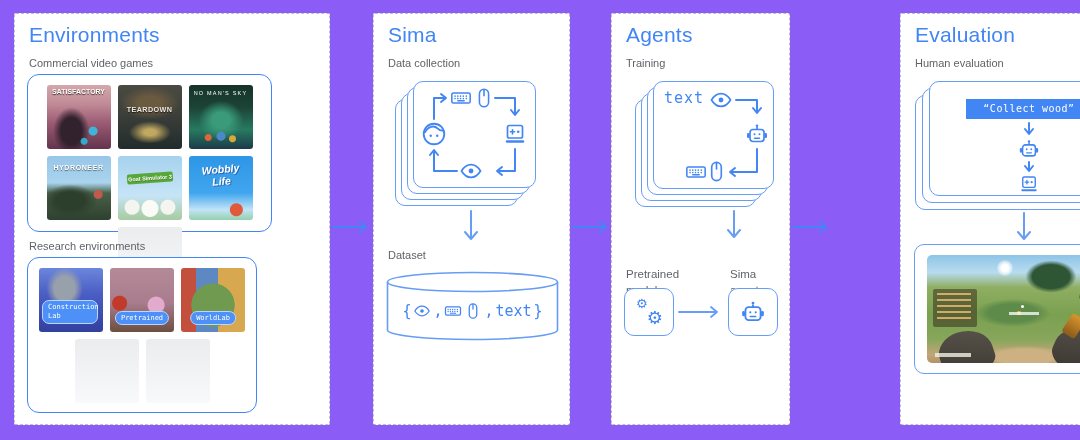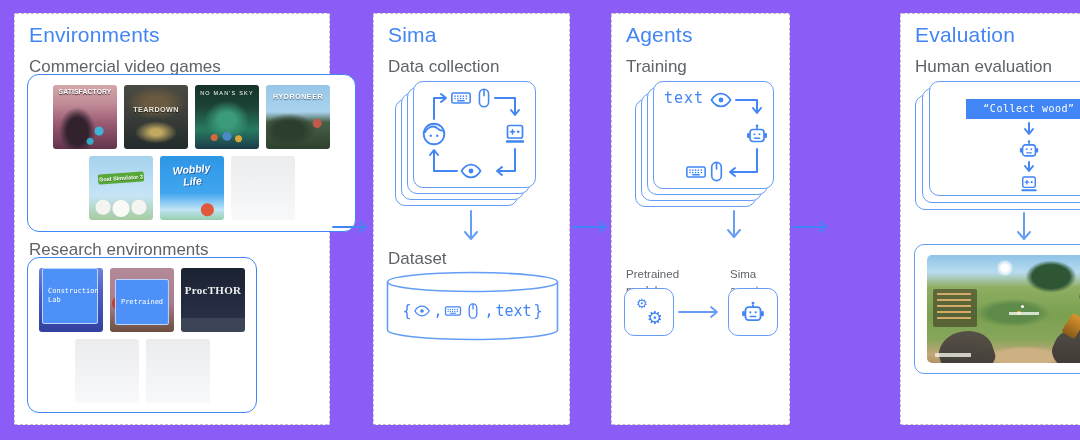"Commercial video games" .p-sub { font-size: 17px -> 11px }
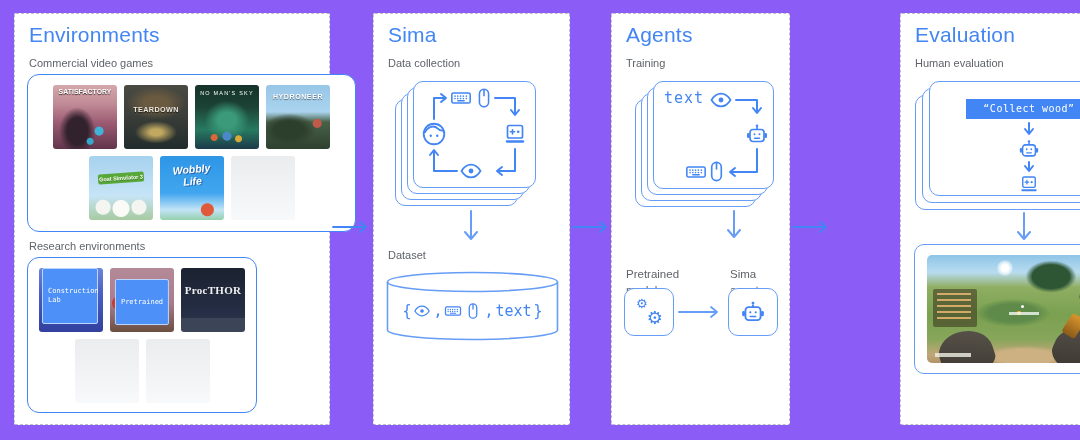"TEARDOWN" div.games-box { width: 329px -> 245px }
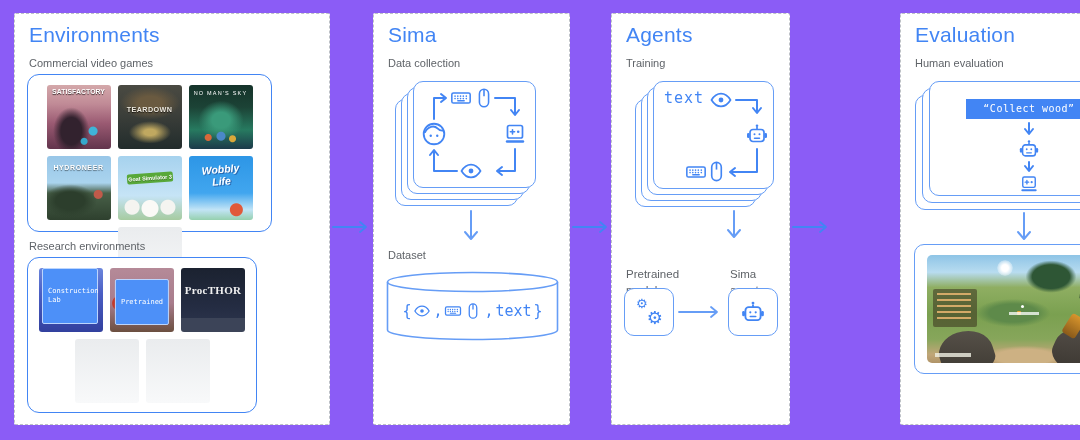"Construction Lab" .pill { border-radius: 2px -> 7px; padding: 18px 5px -> 2px 5px }
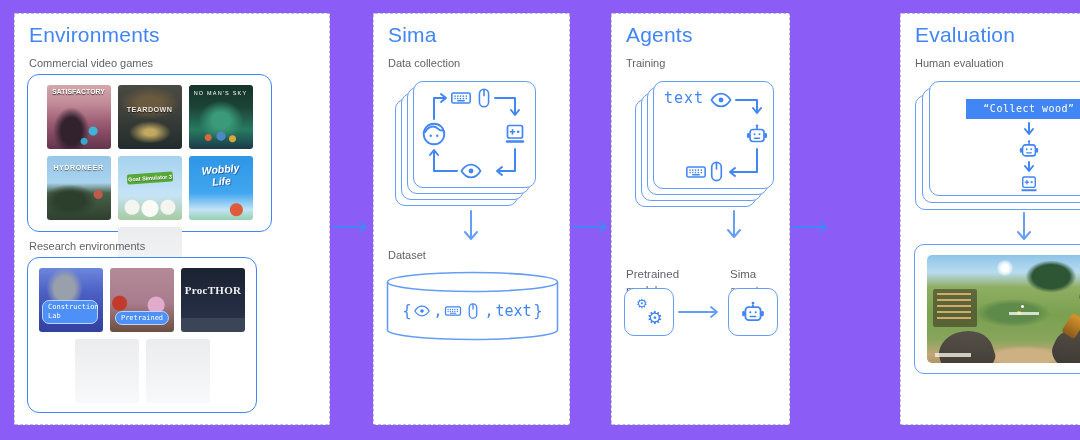"WorldLab" div.tile { html: none -> <div> <span>WorldLab</span> </div> }
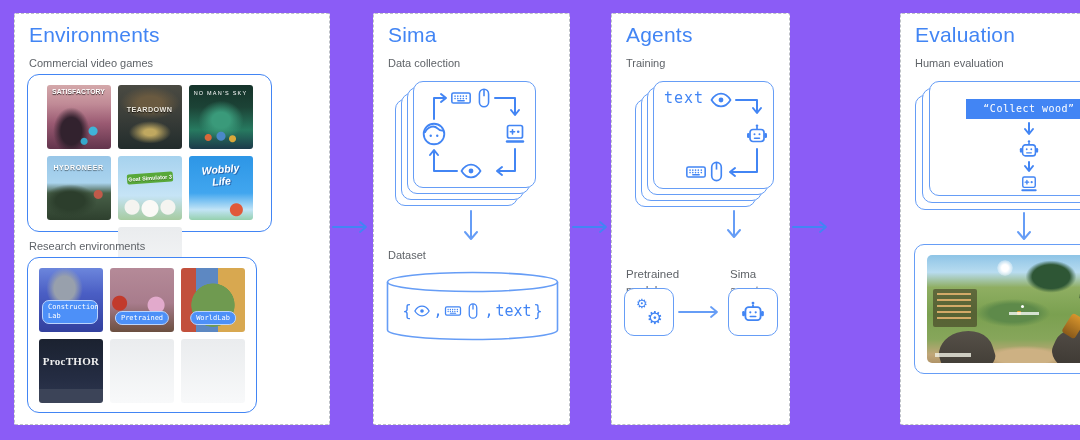"ProcTHOR" div.tile { html: <div> <span>ProcTHOR</span> </div> -> none }
